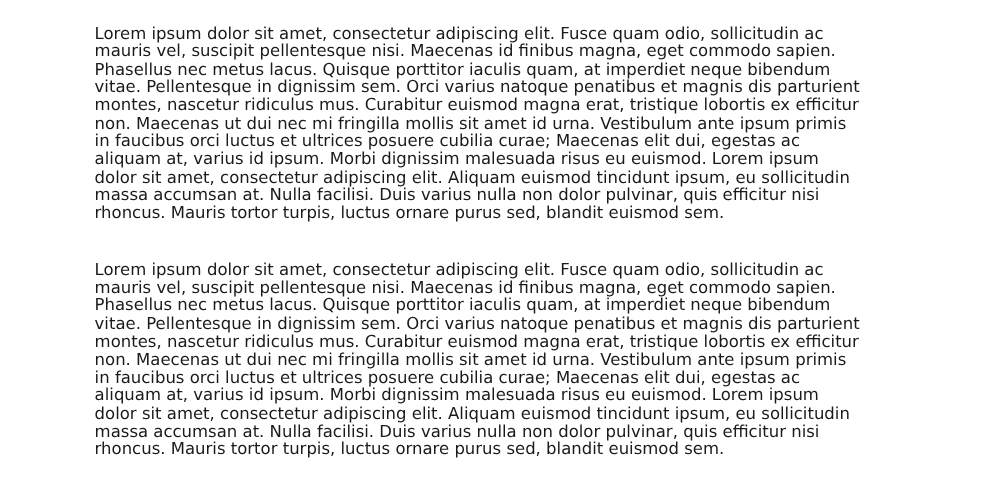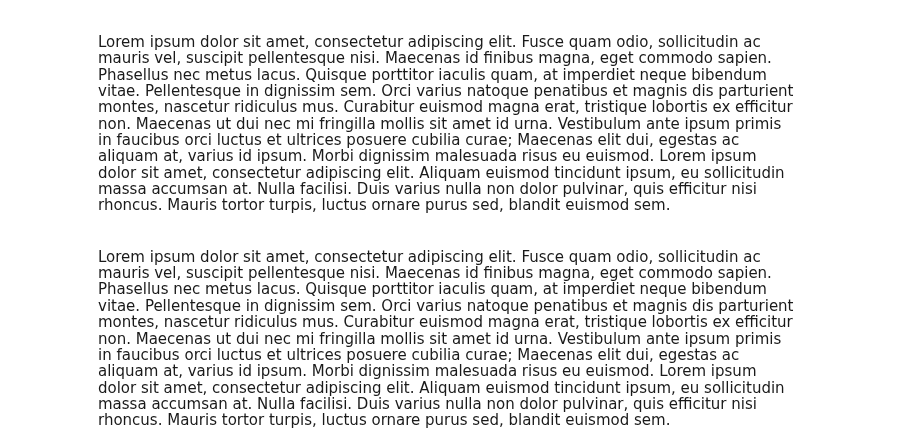"Lorem ipsum dolor sit amet," .paragraph { margin: 12px -> 0 }
